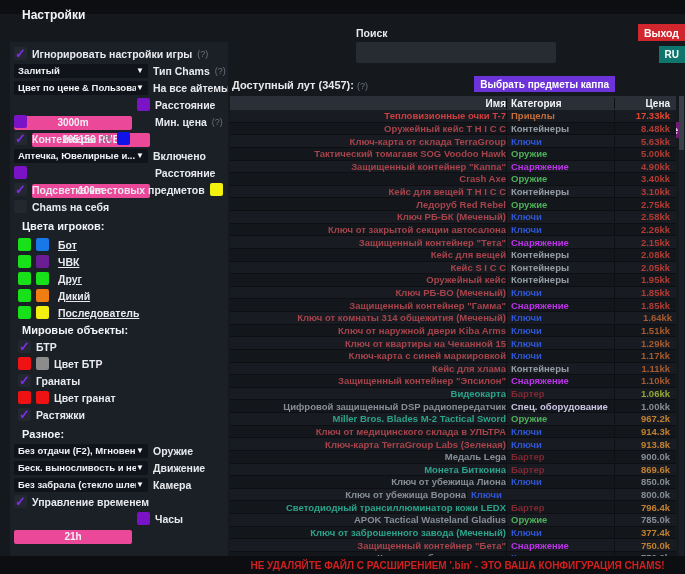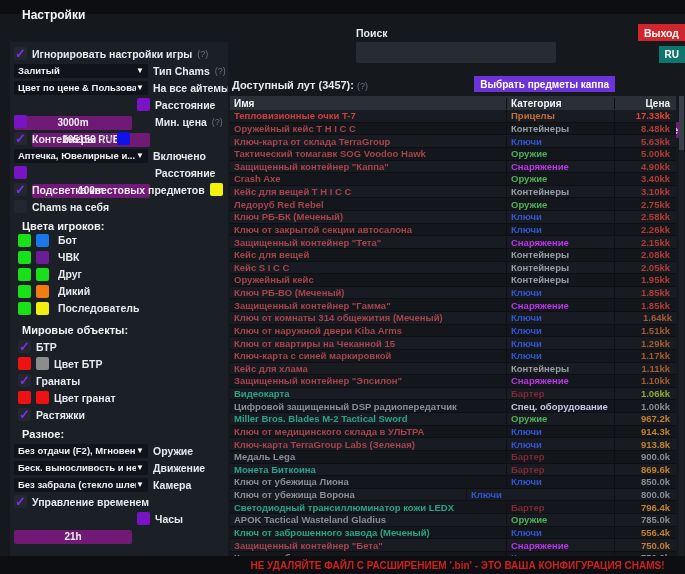"Имя" .c-name { text-align: none -> right }
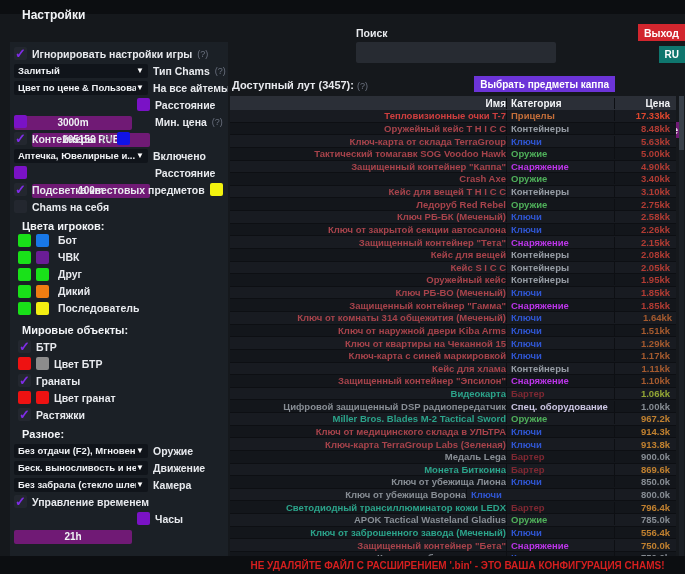"3000m" .inp { background: #701a75 -> #ec4899 }
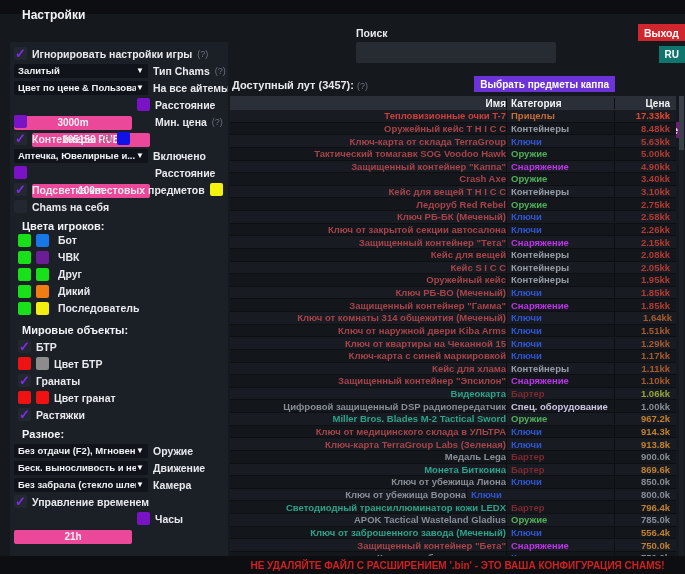"Бот" .prow { align-items: flex-start -> flex-end; text-decoration: none -> underline }
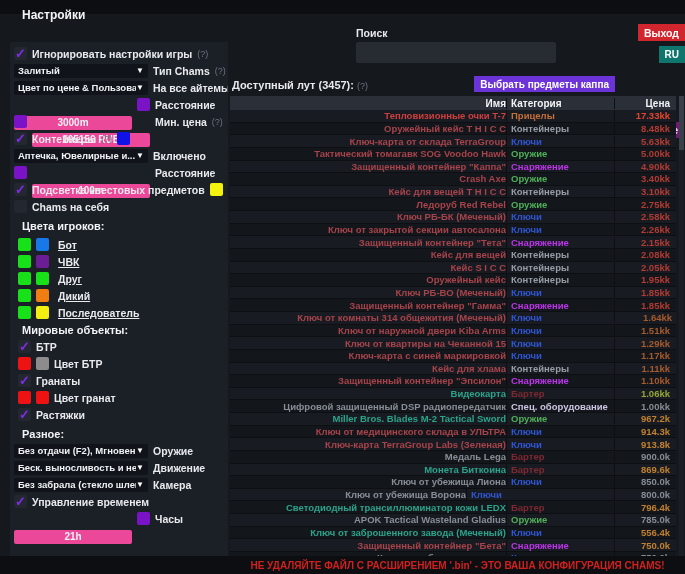"556.4k" div.c-price { text: 556.4k -> 377.4k }
